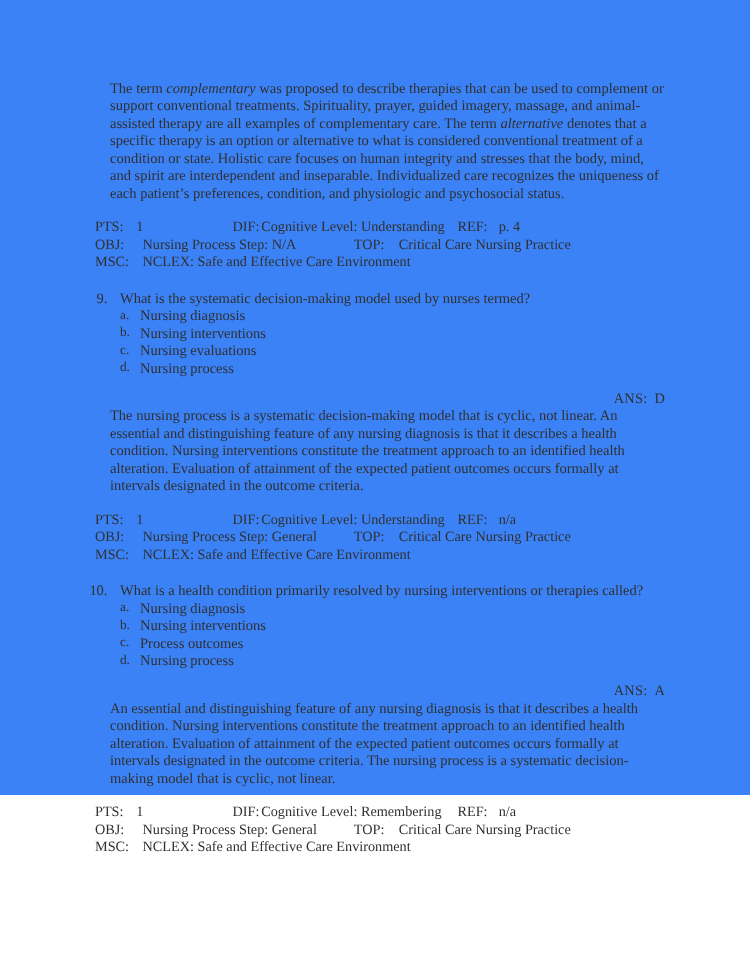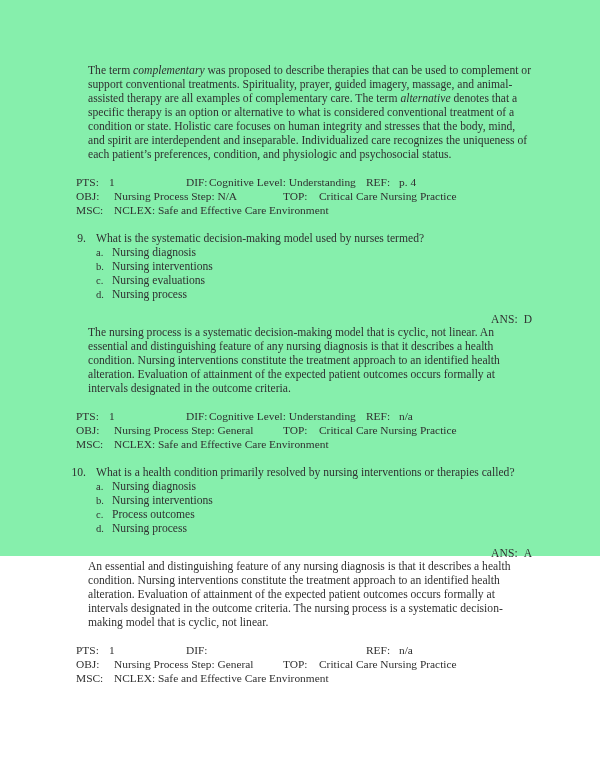"The term complementary was proposed" .page { background: #86efac -> #3b82f6; height: 556px -> 636px }
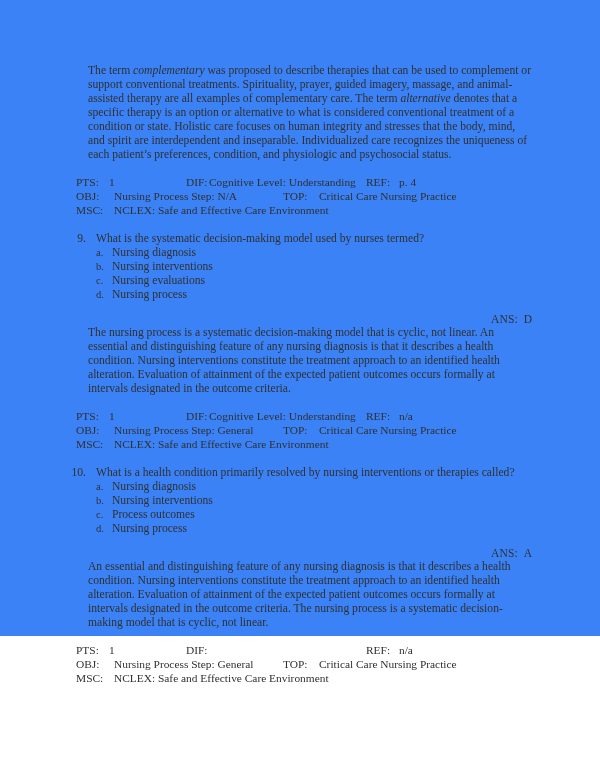"Cognitive Level: Remembering" span.m-dif-val { html: none -> <span>Cognitive Level: Remembering</span> }
